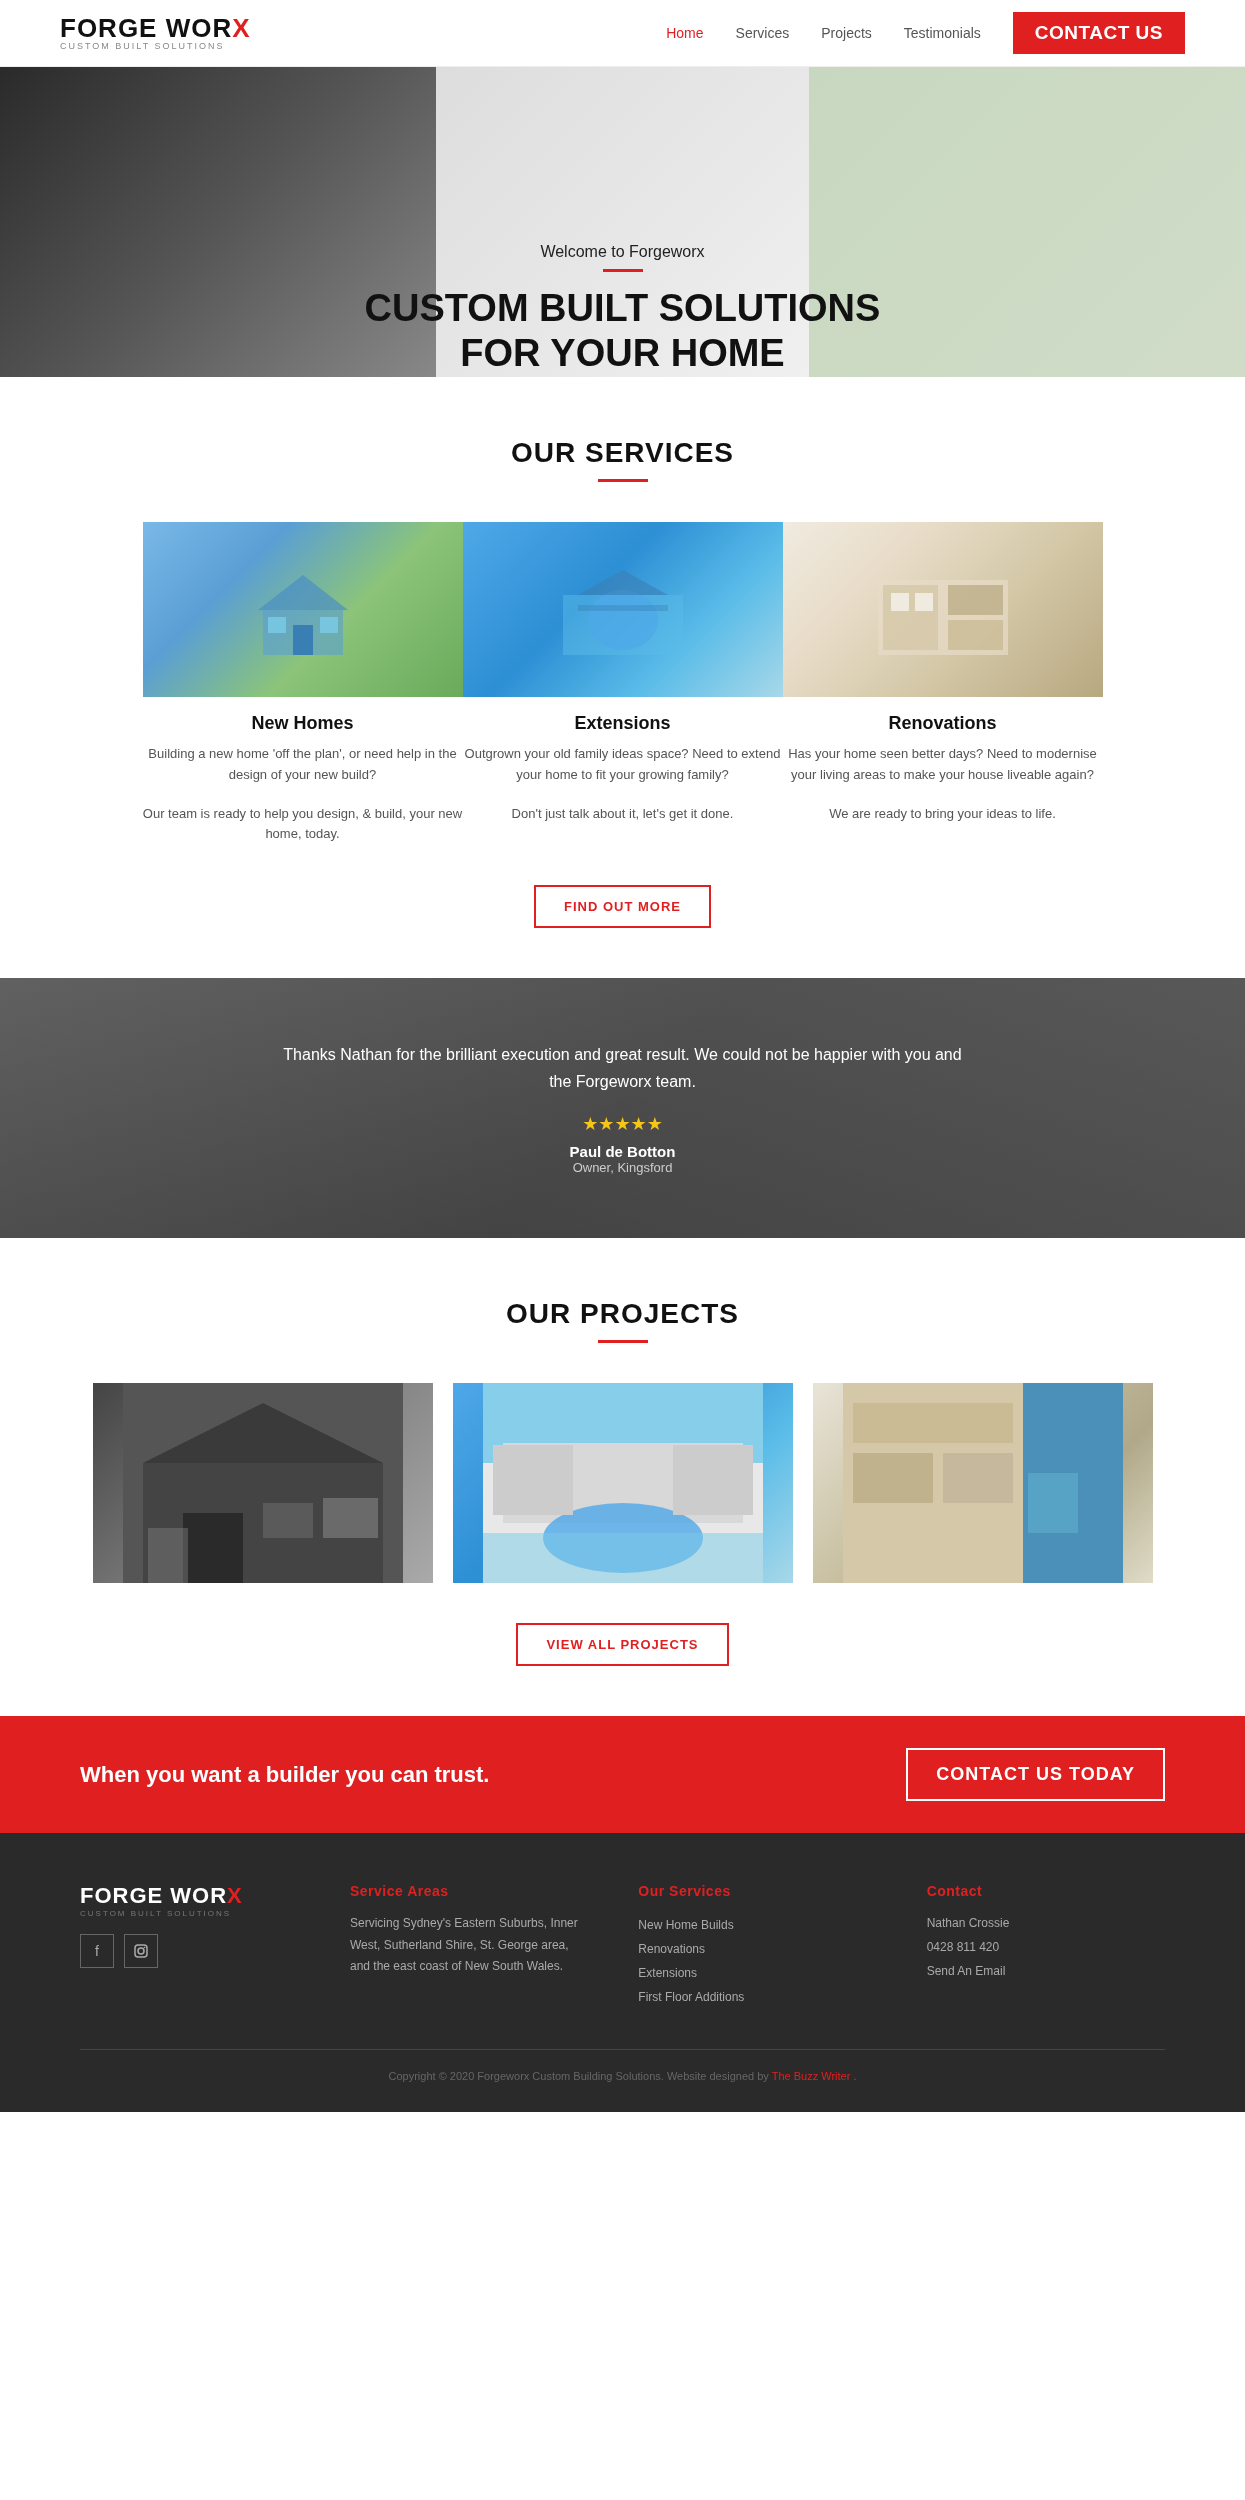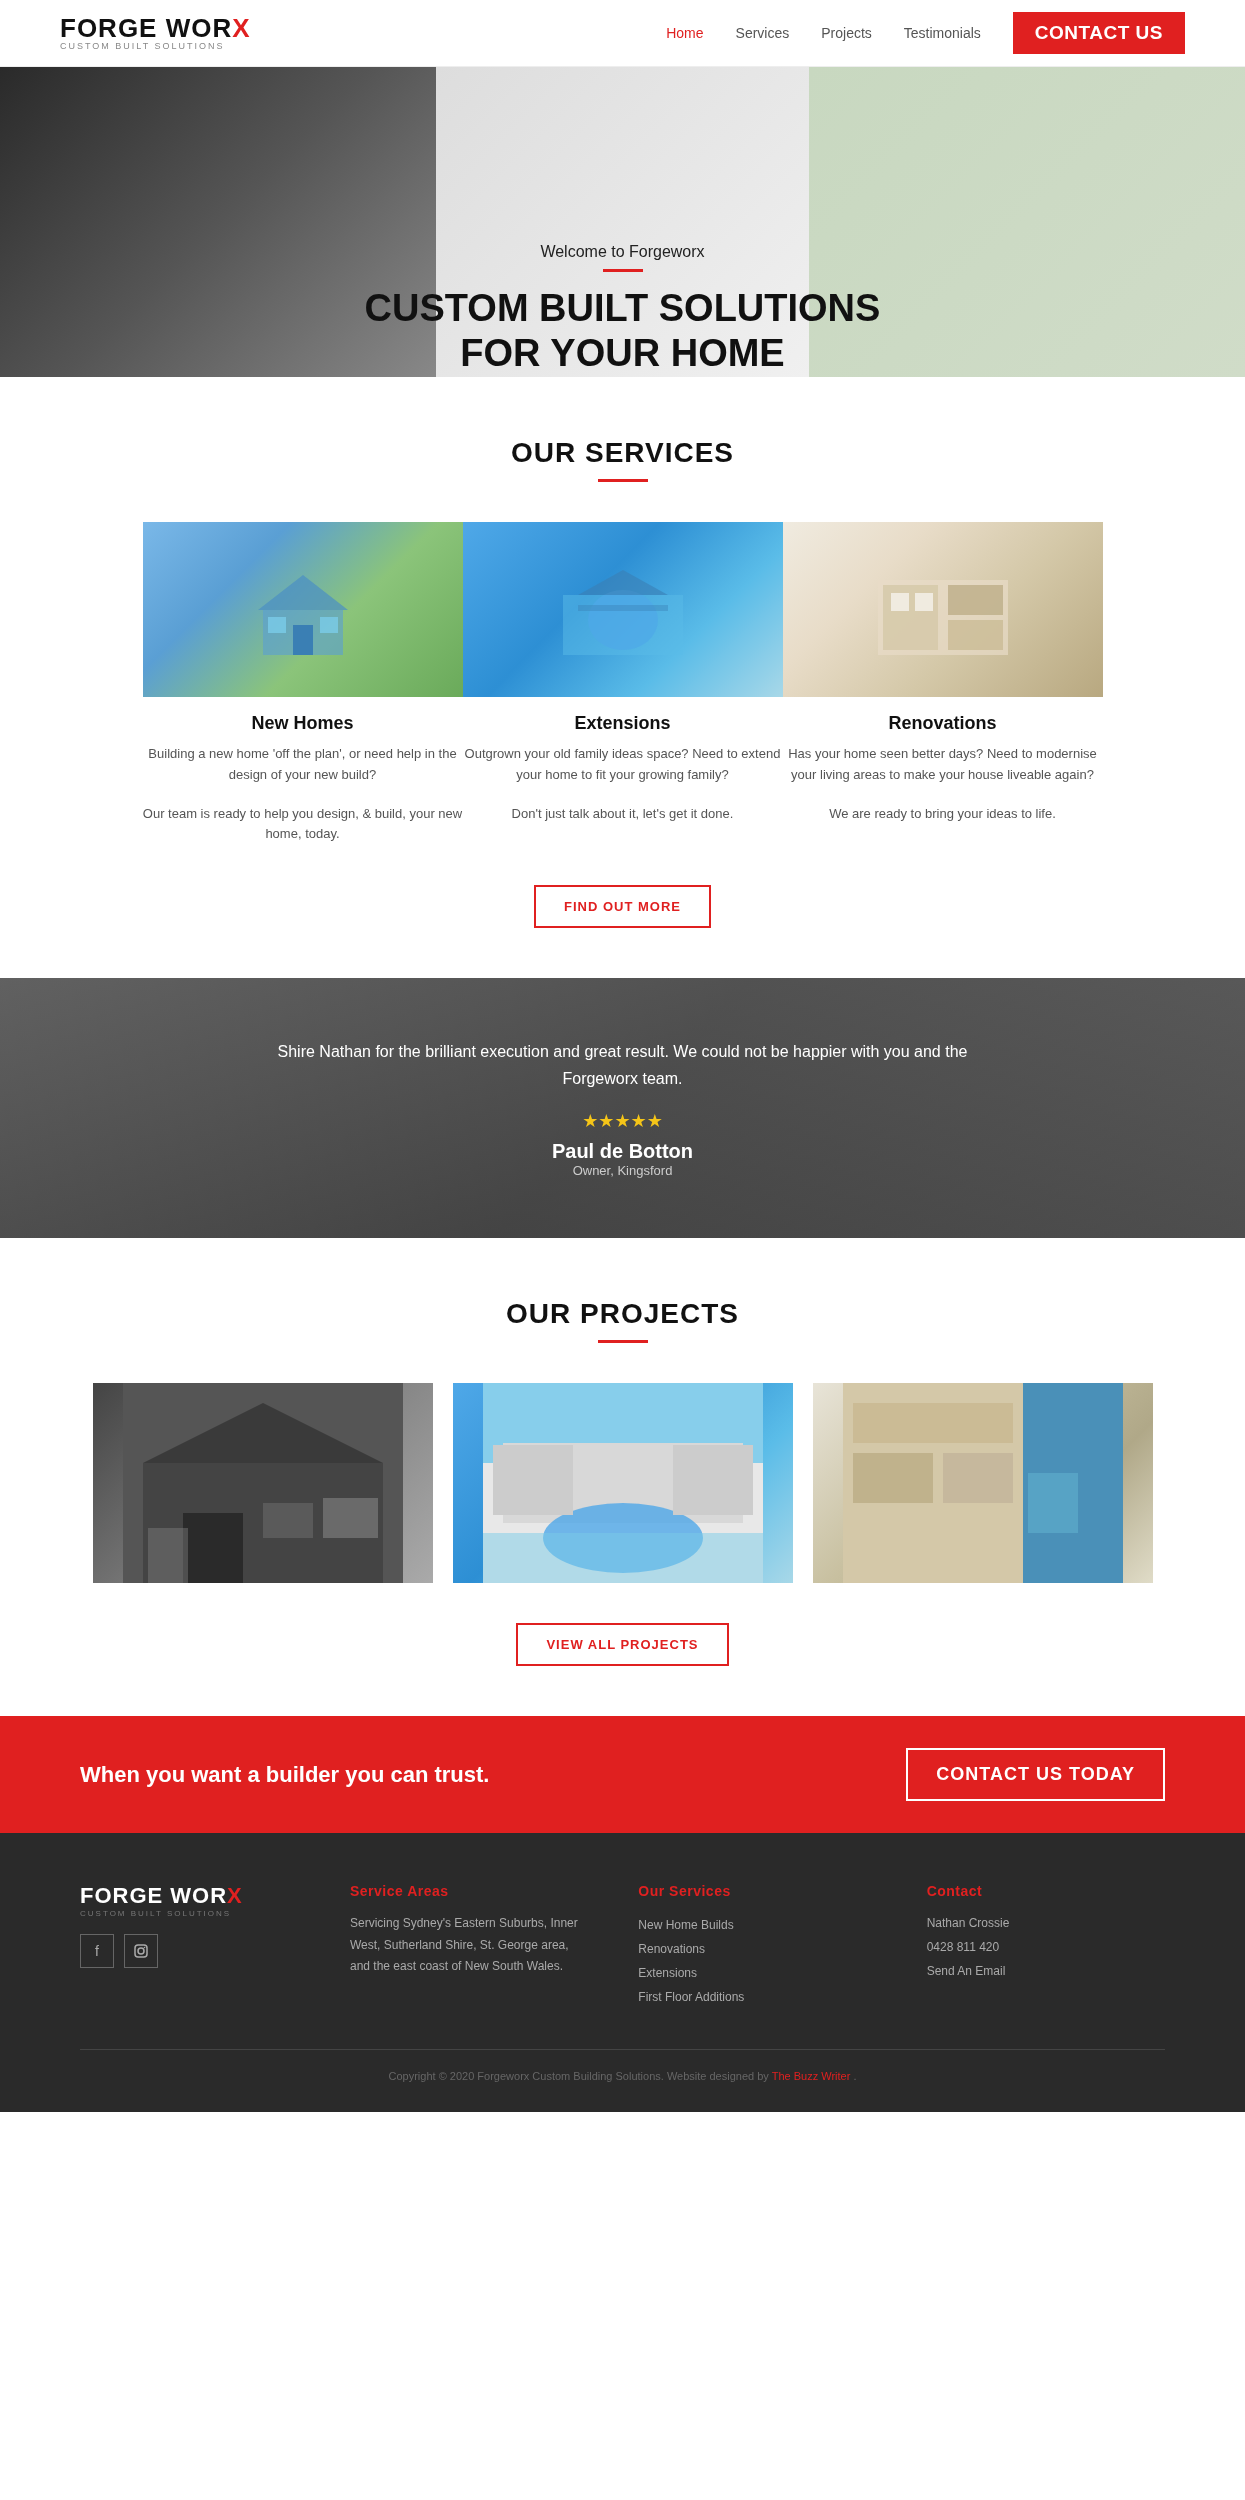"Shire Nathan for the brilliant" p.testimonial-text { text: Shire -> Thanks }
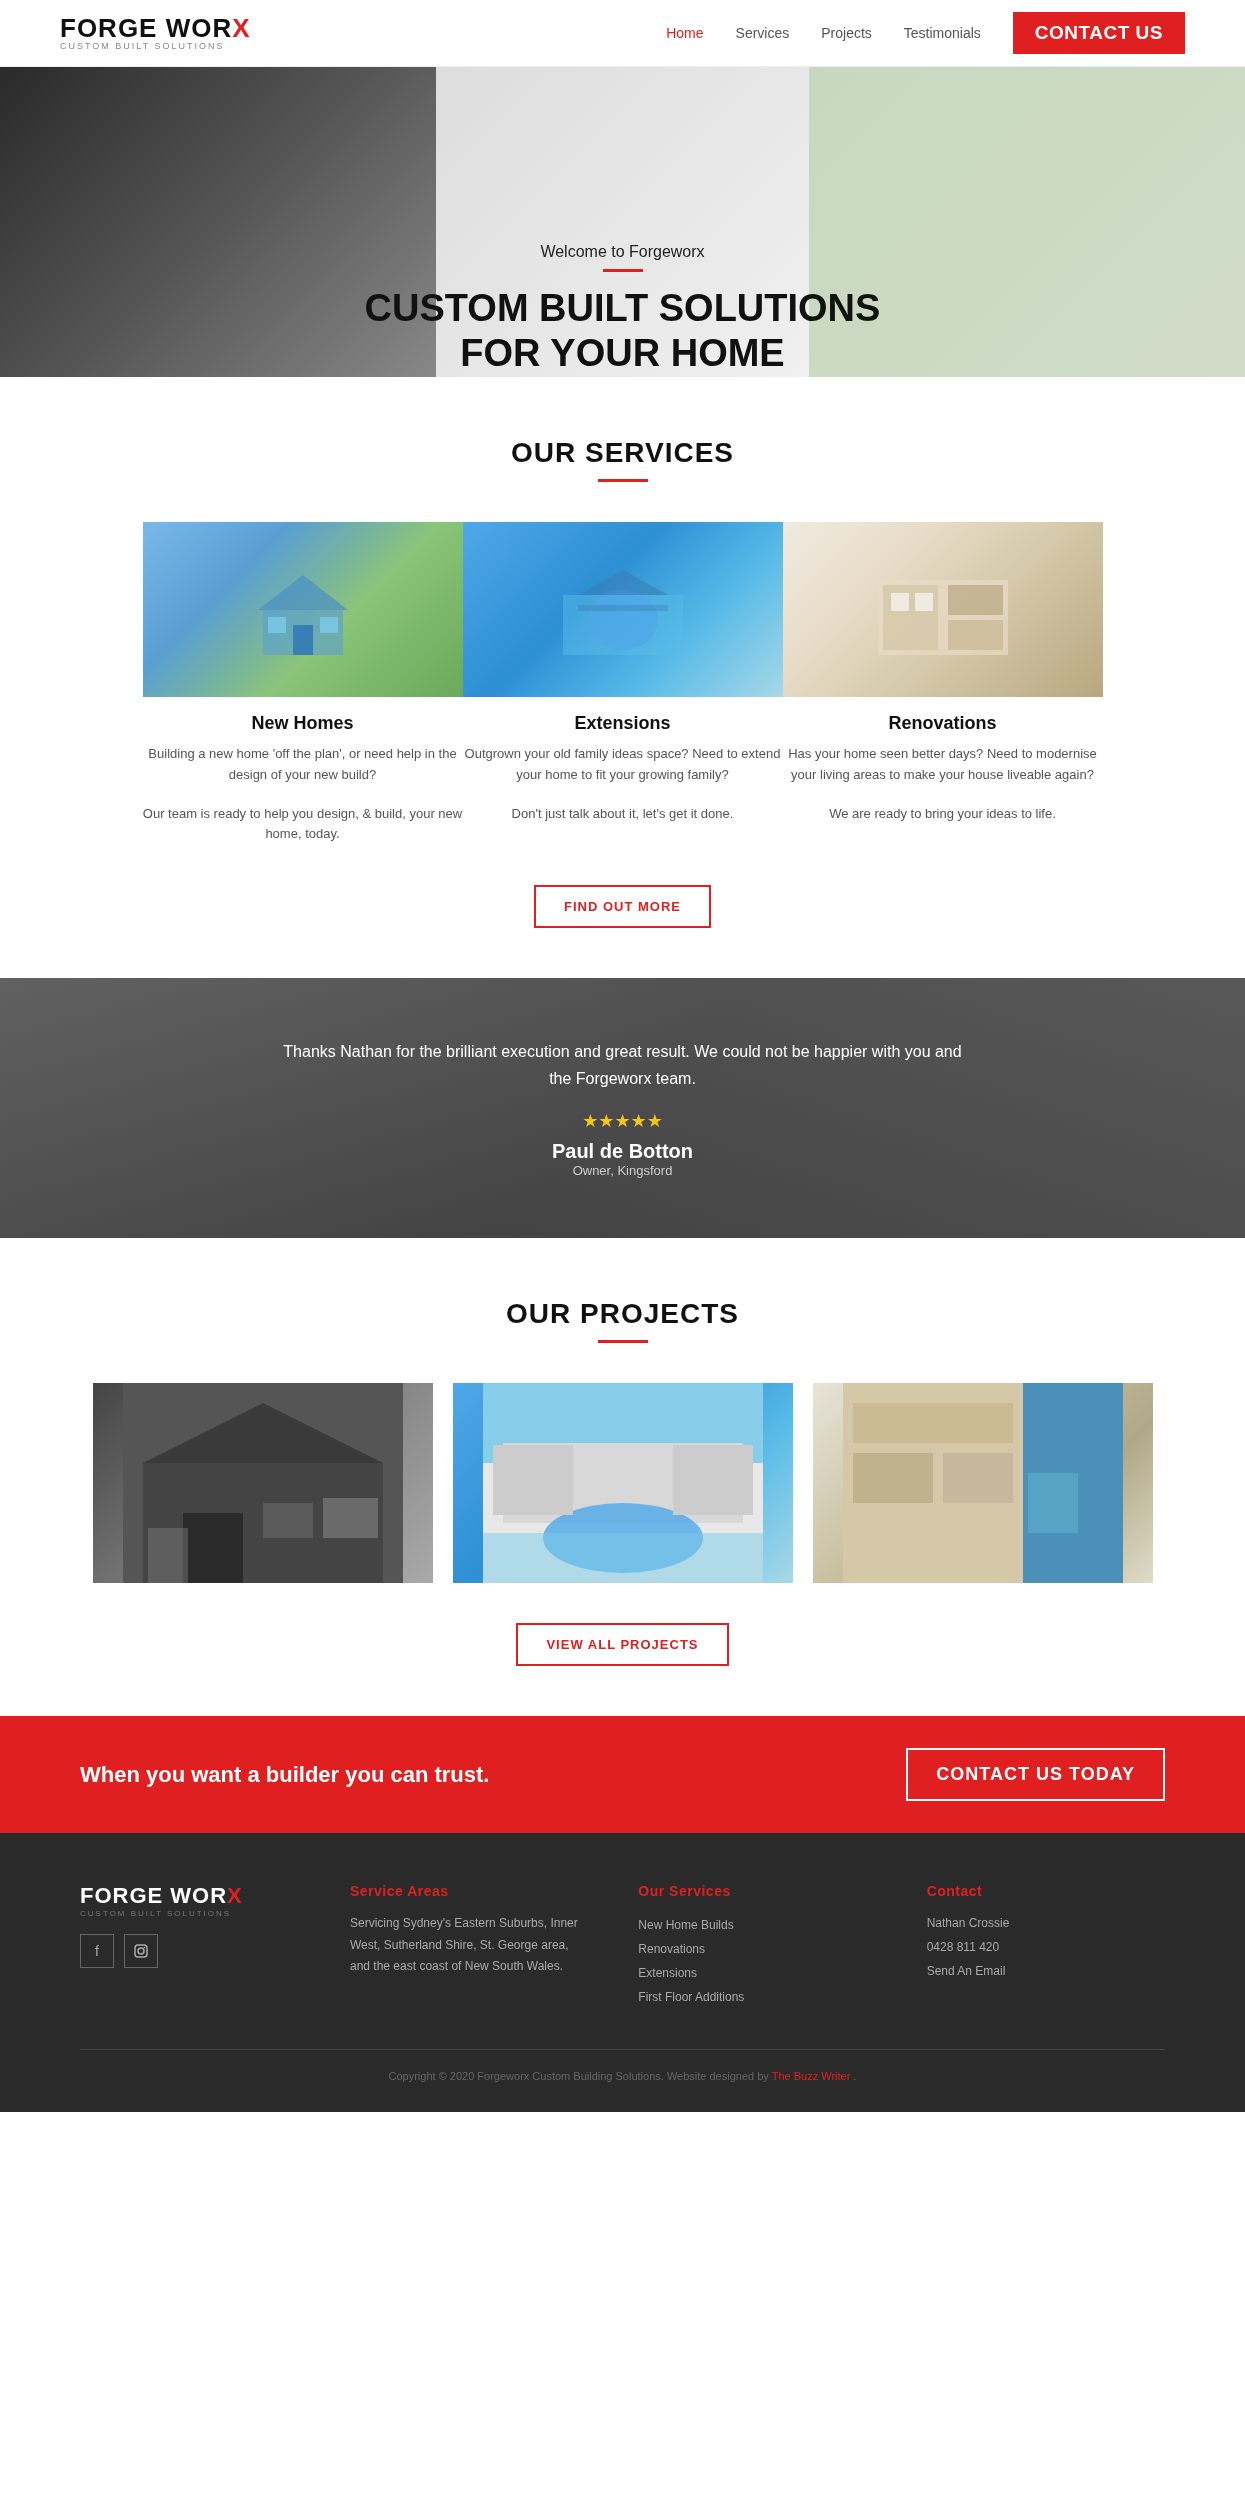"Paul de Botton" .testimonial-name { font-size: 20px -> 15px }
